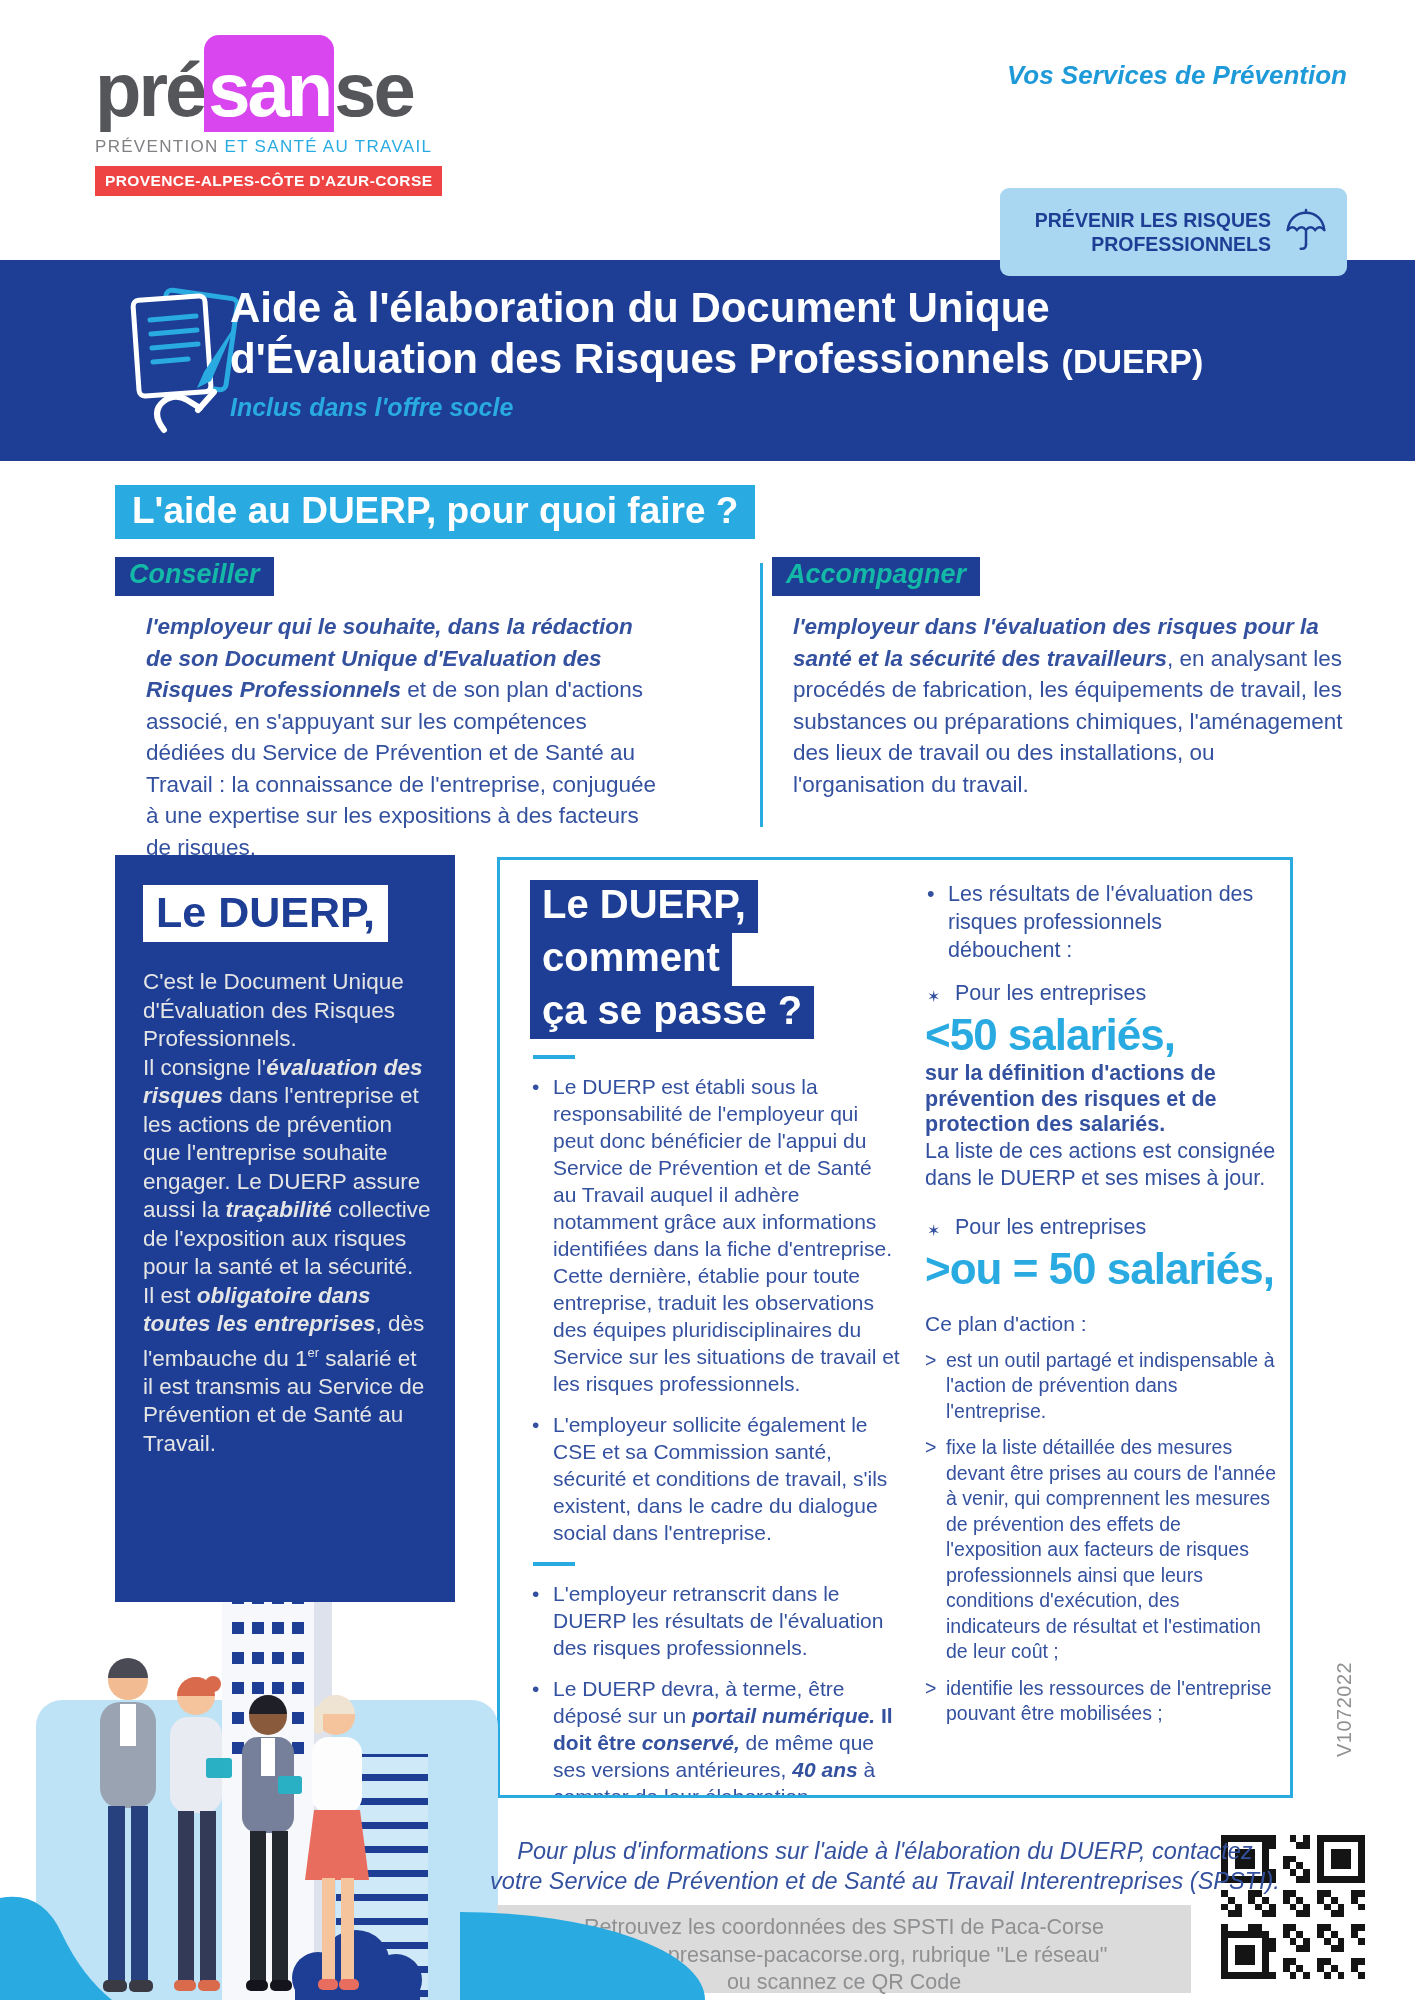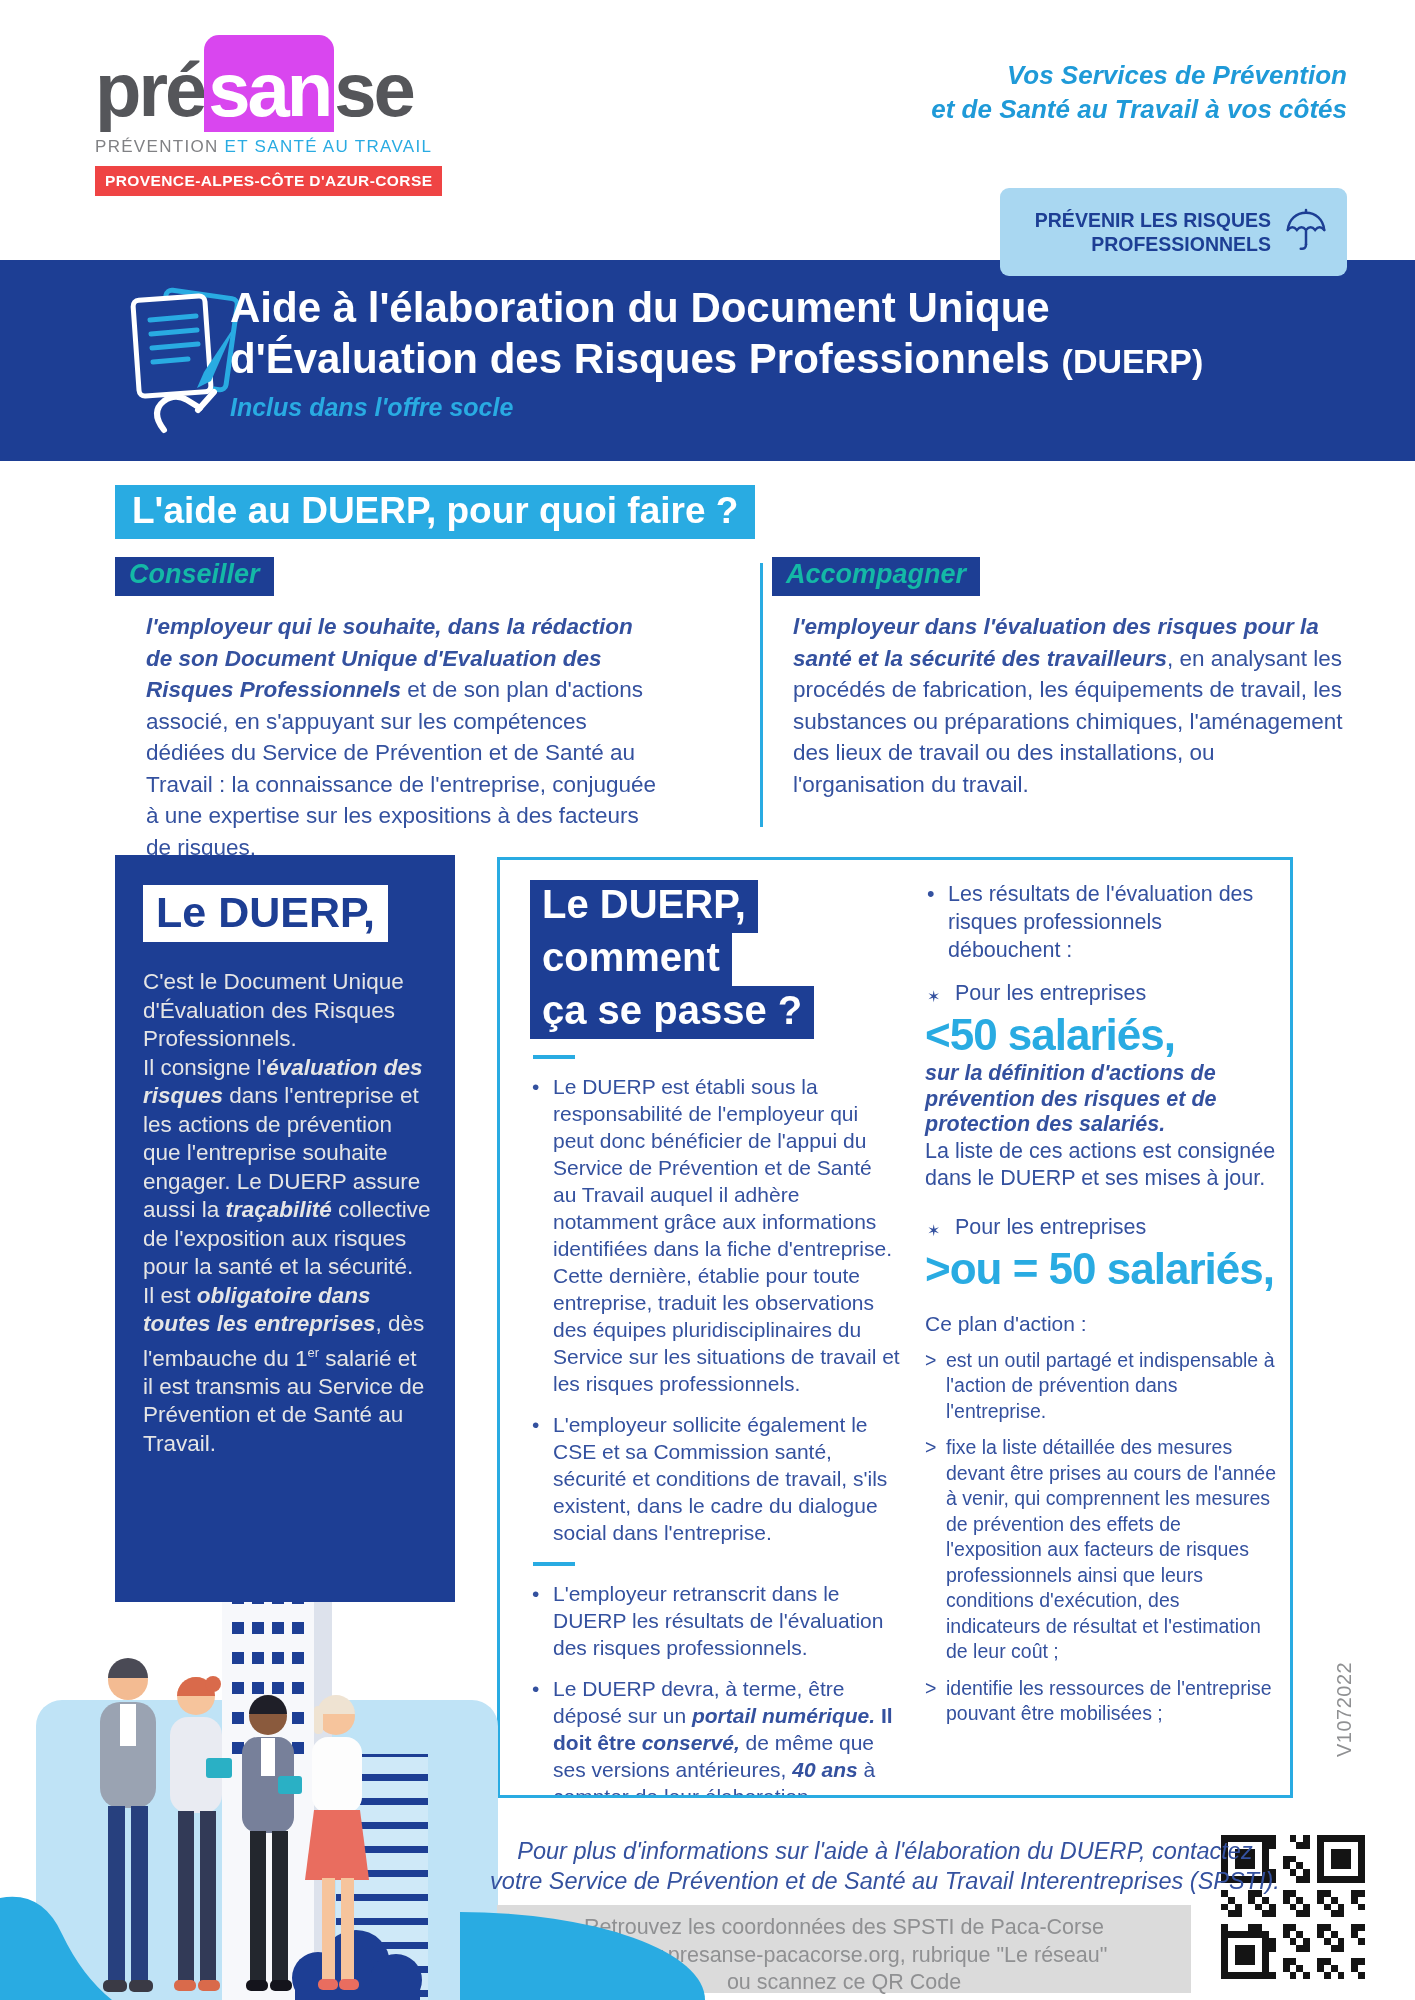"et de Santé au Travail" div { html: <div>et de Santé au Travail à vos côtés</div> -> none }
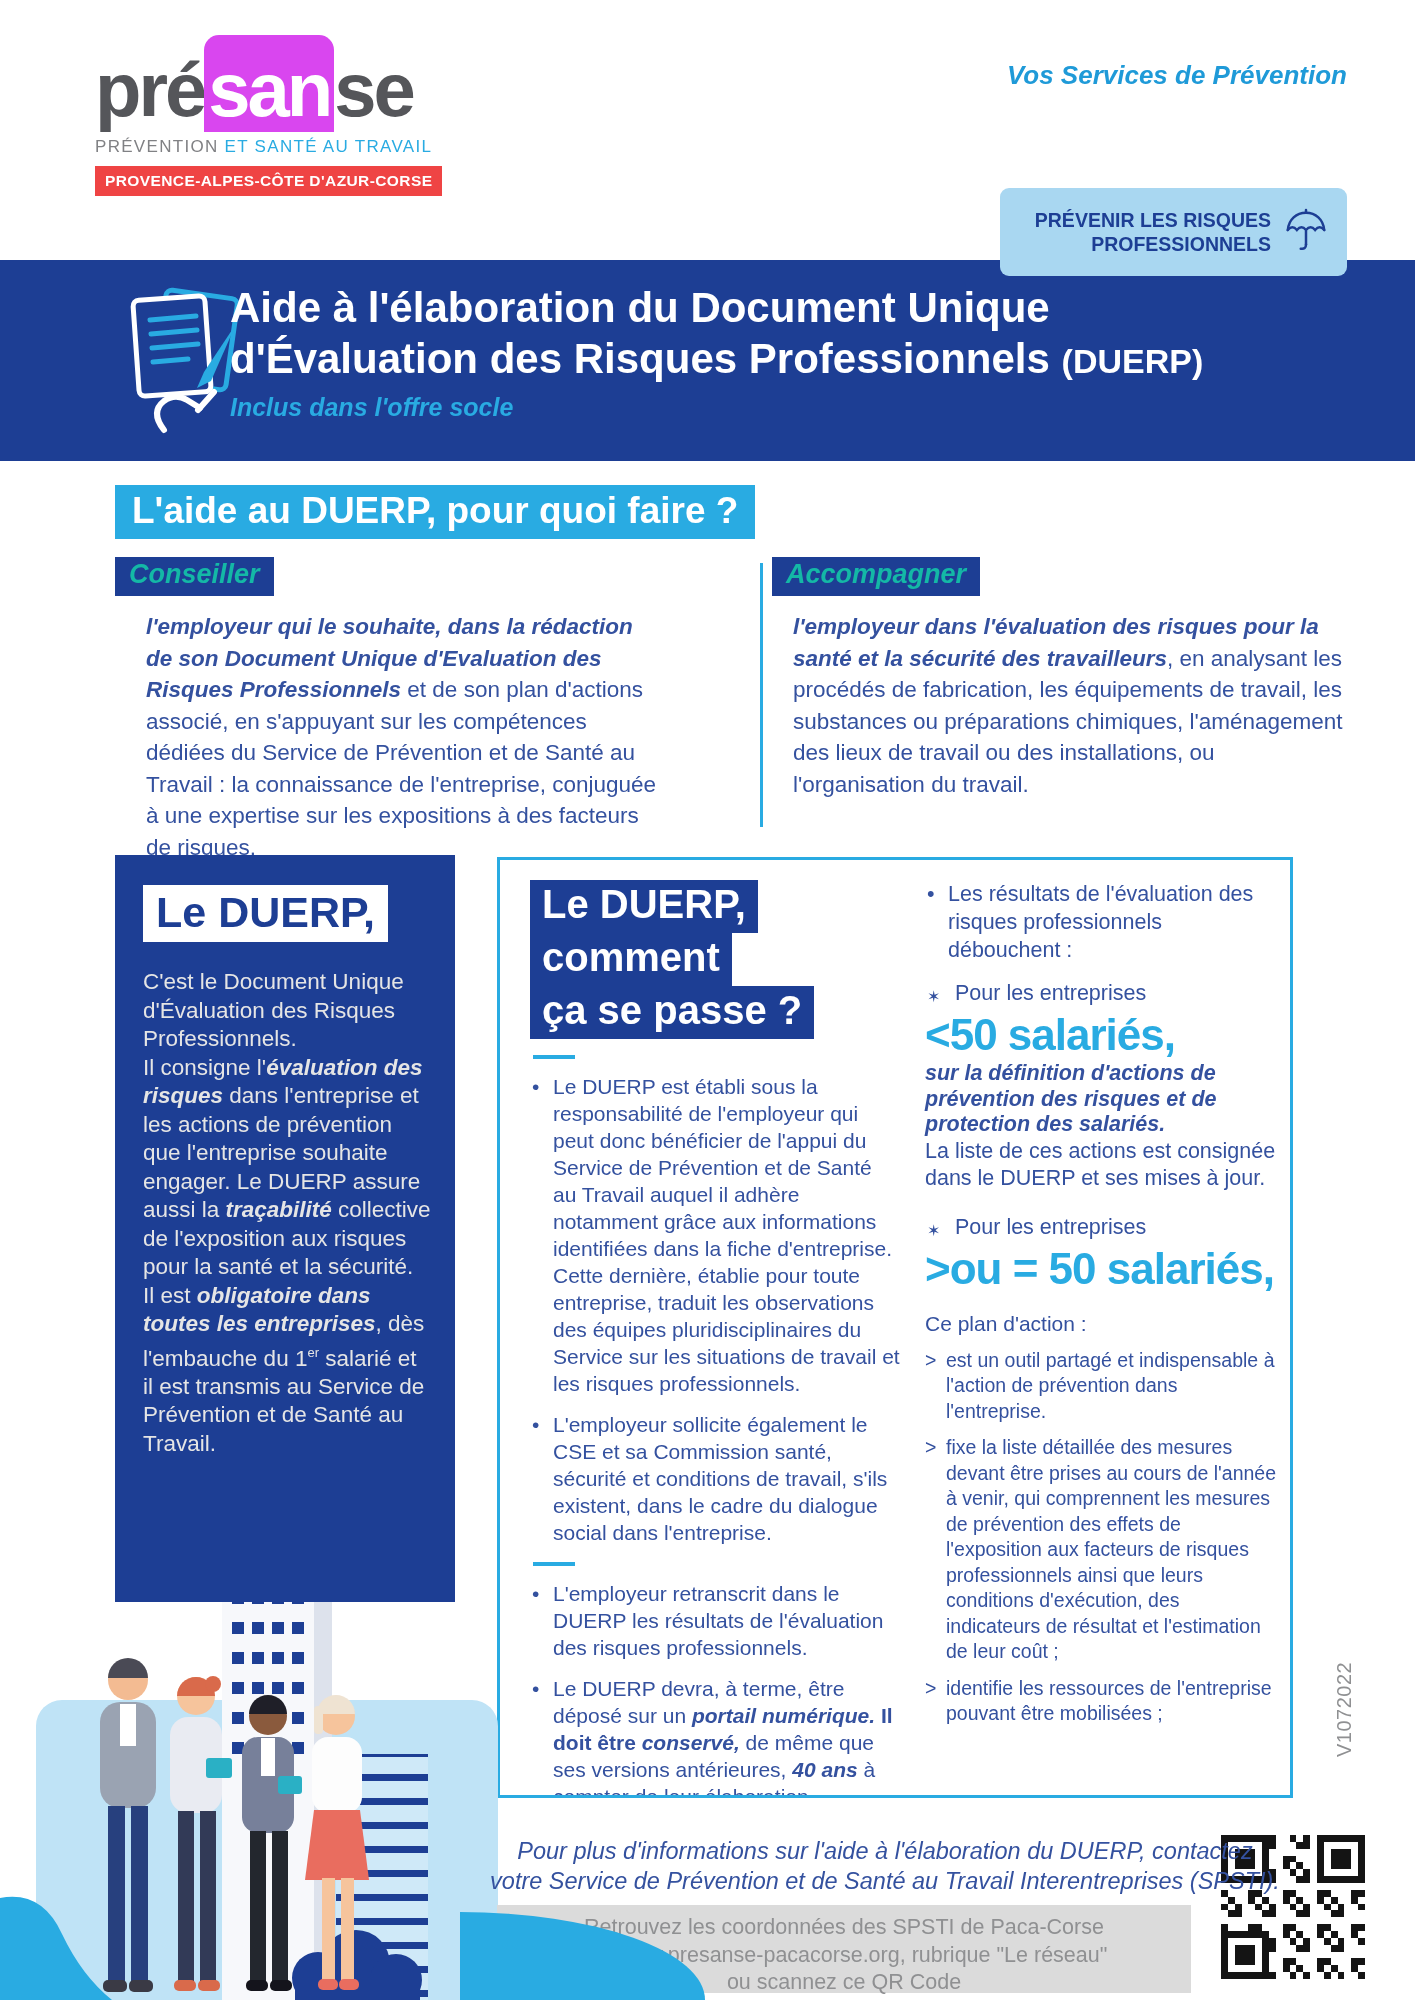"sur la définition d'actions de" .sub-bi { font-style: italic -> none }
